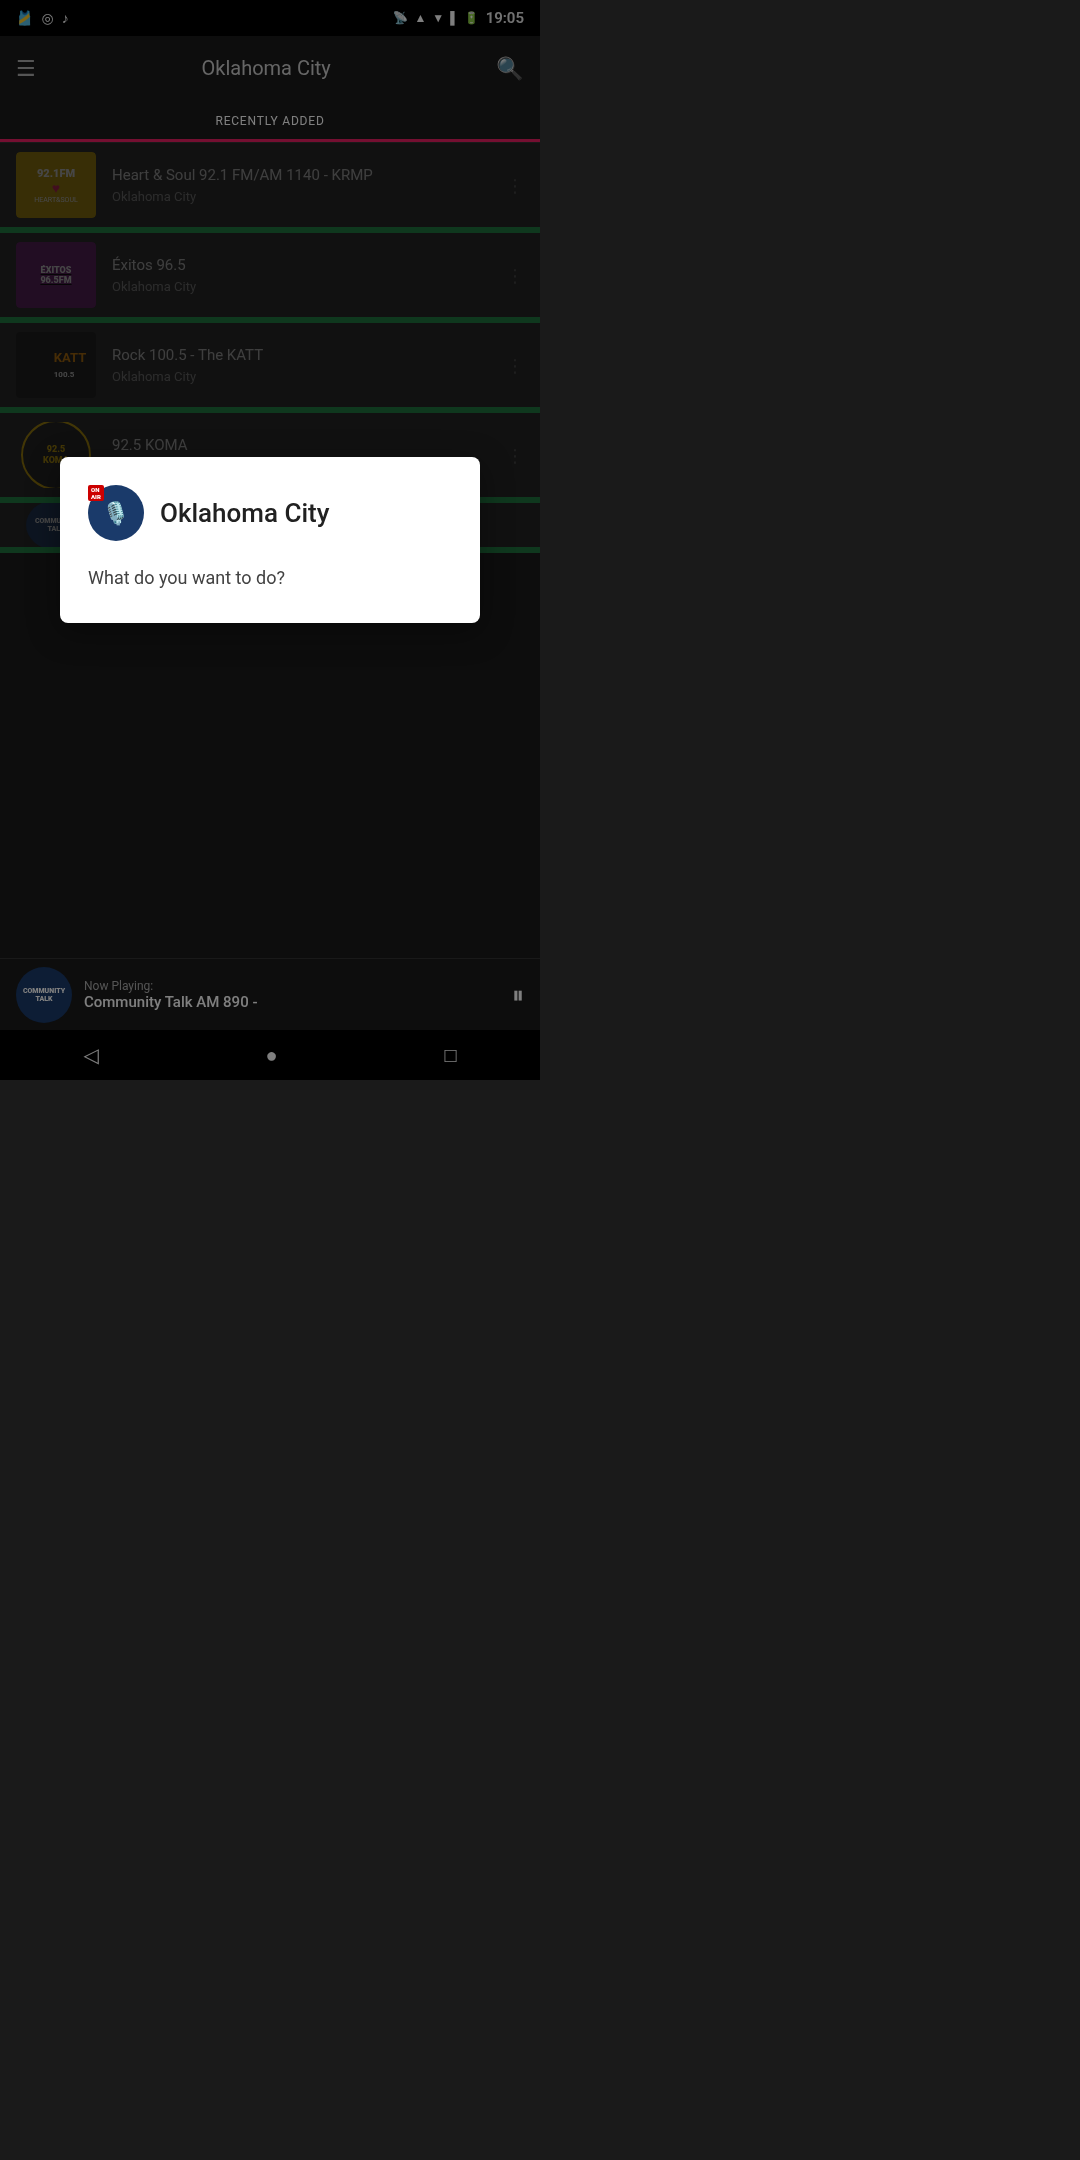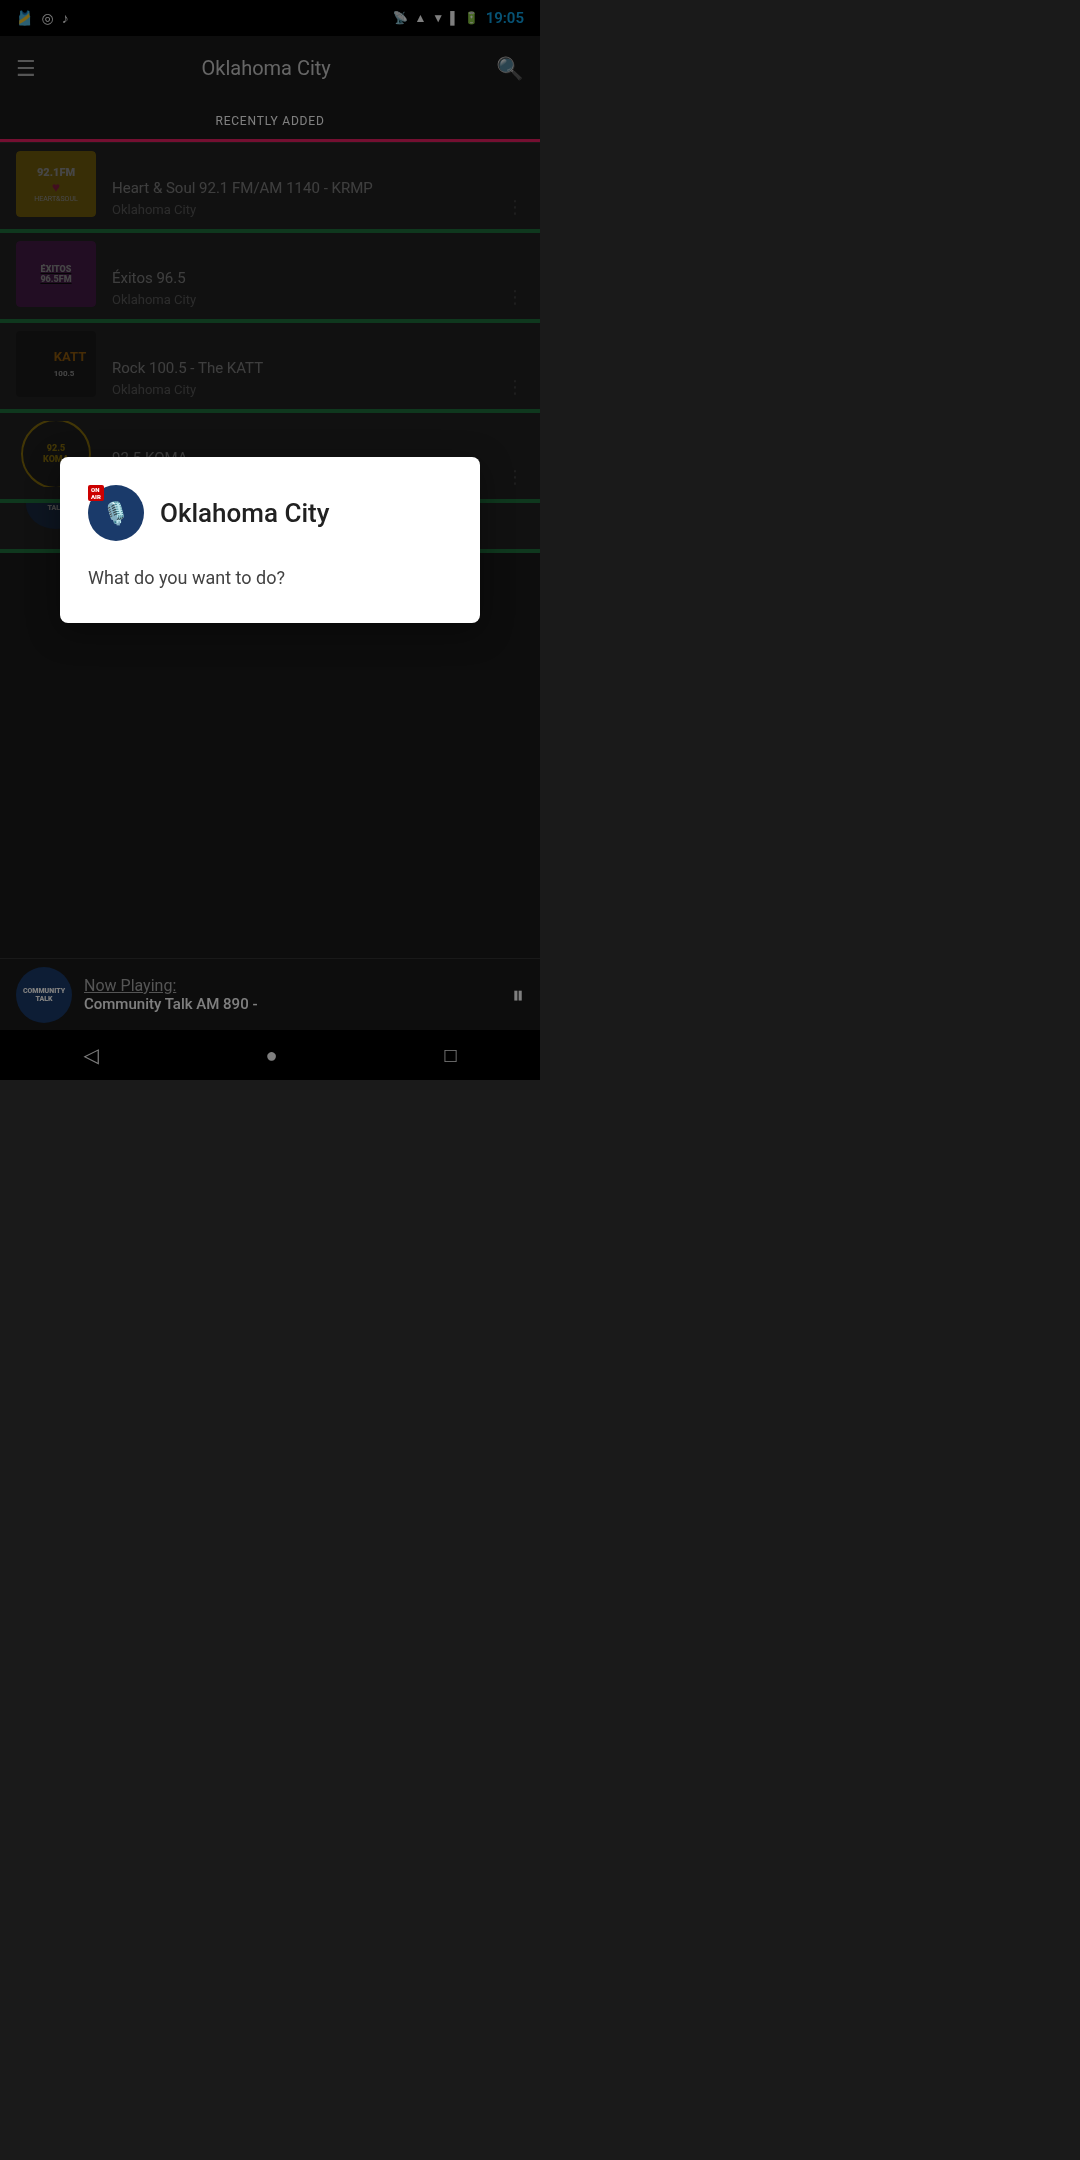"19:05" .time-text { color: #0ea5e9 -> #e5e5e5 }
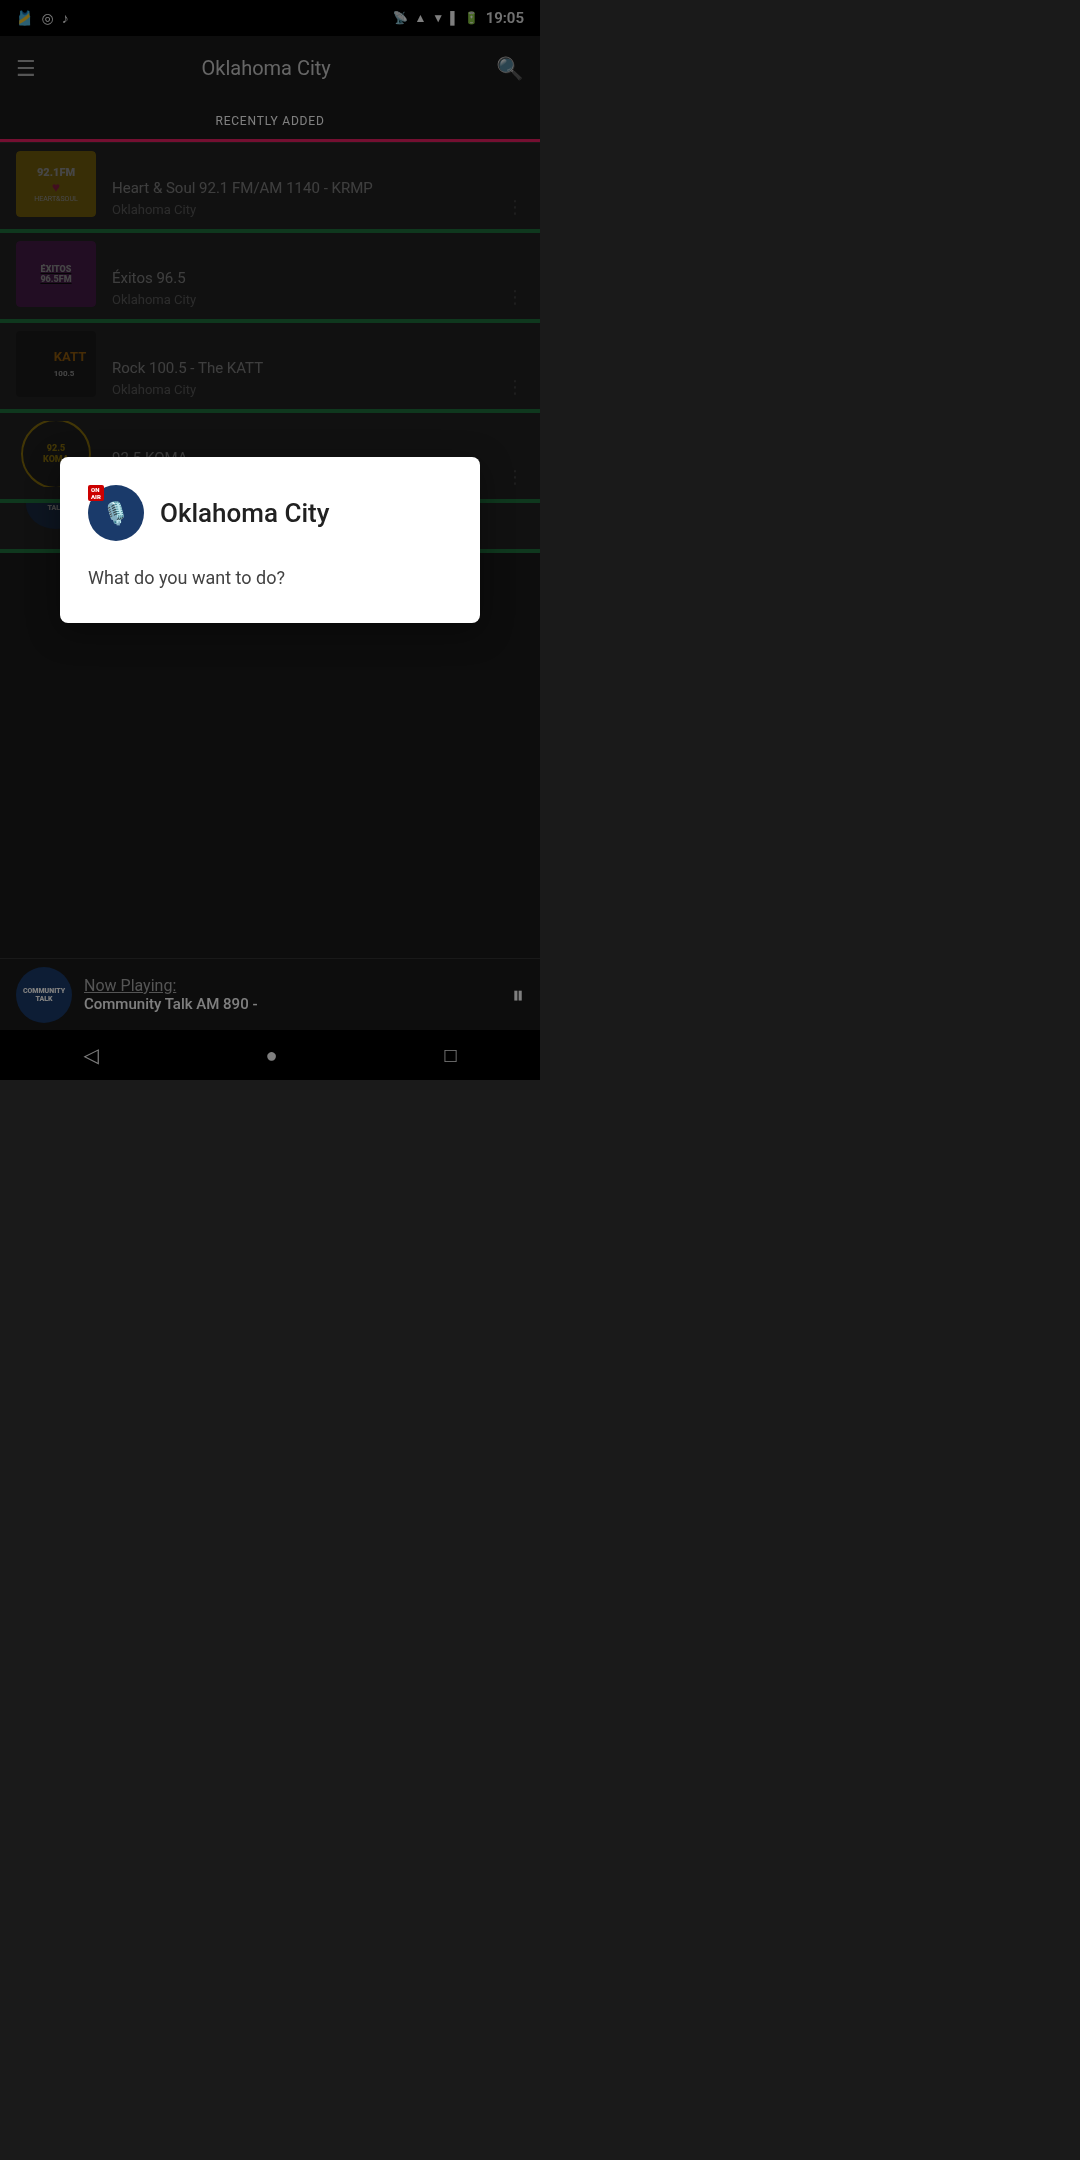"92.1FM" .station-item { align-items: flex-end -> center; border-bottom: 4px solid #22c55e -> 6px solid #22c55e }
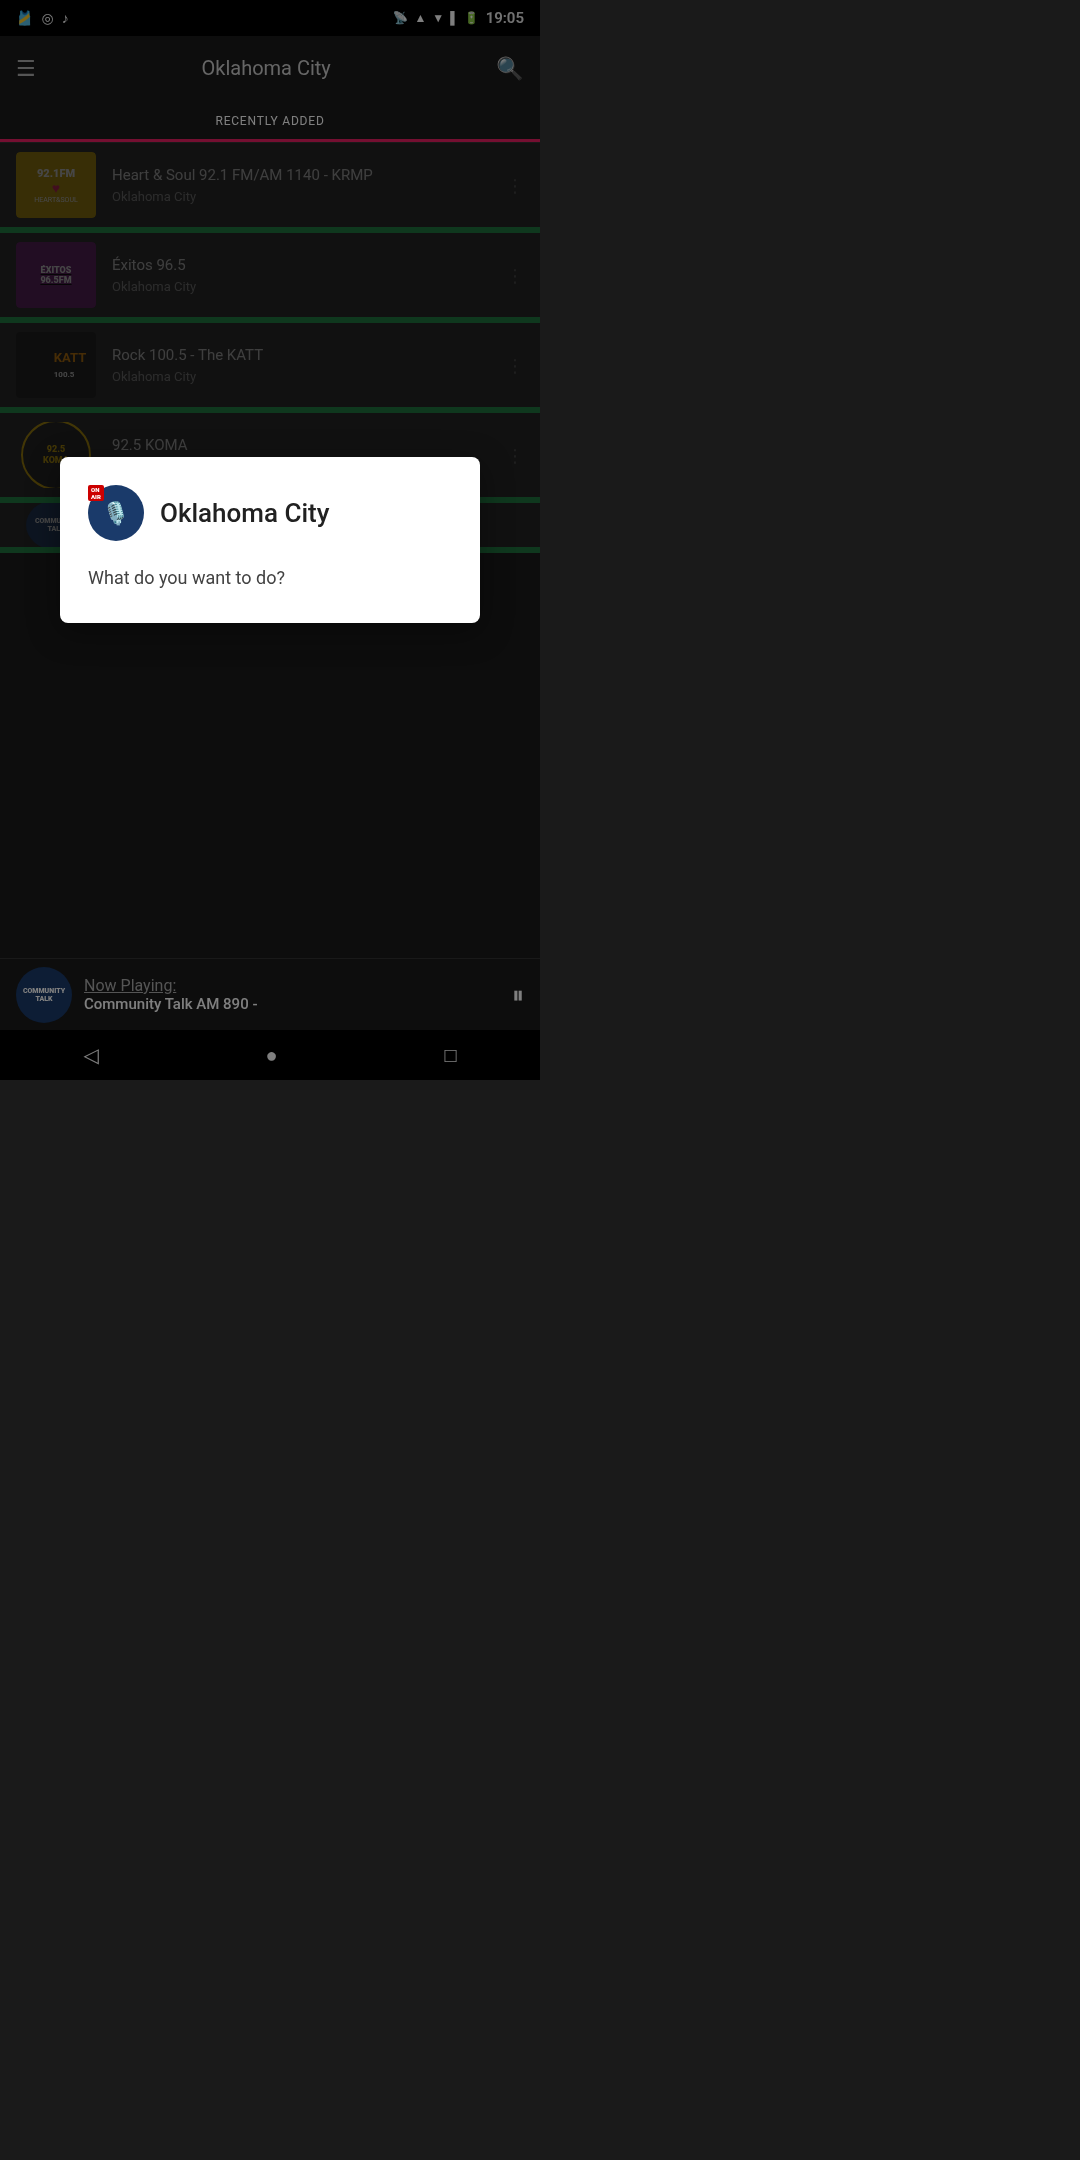"Now Playing:" .now-playing-label { font-size: 16px -> 12px; text-decoration: underline -> none }
